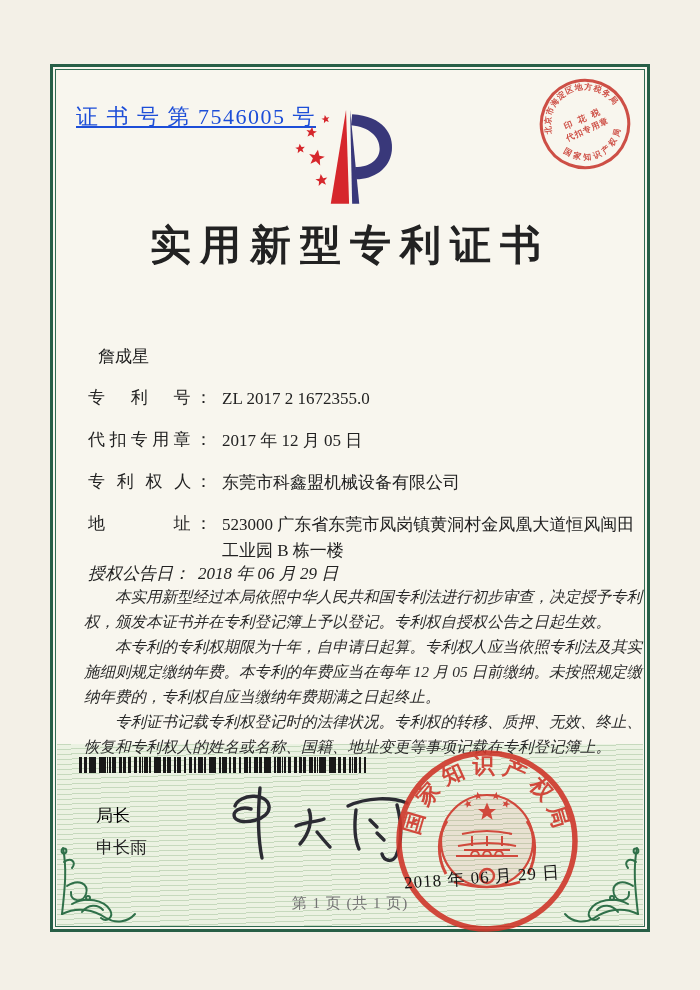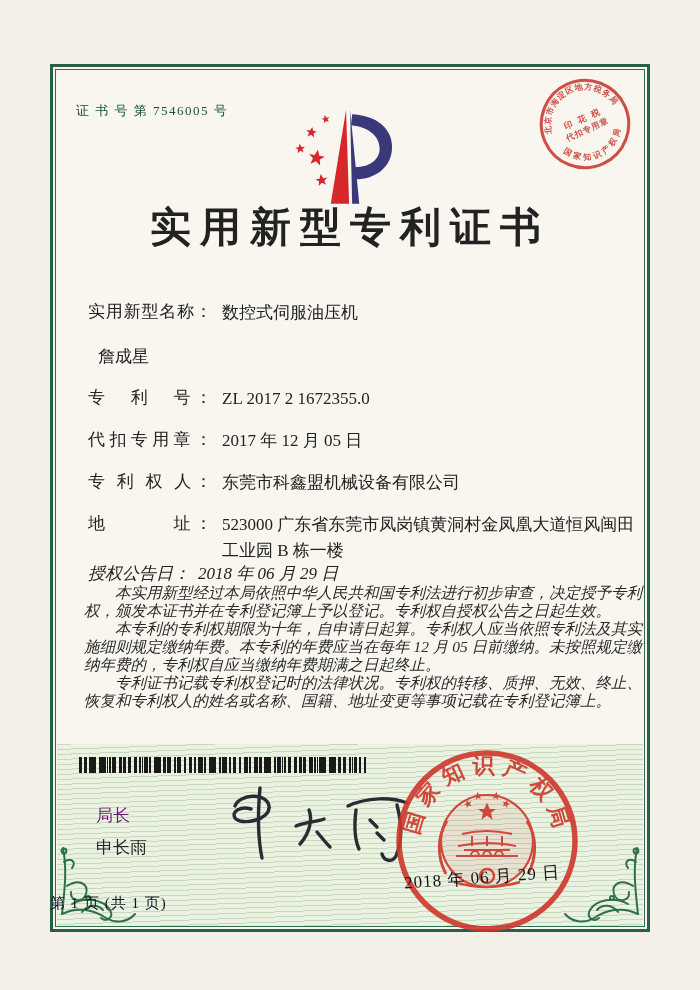"证 书 号 第 7546005" .cert-no { color: #14532d -> #1d4ed8; font-size: 13px -> 22px; text-decoration: none -> underline }
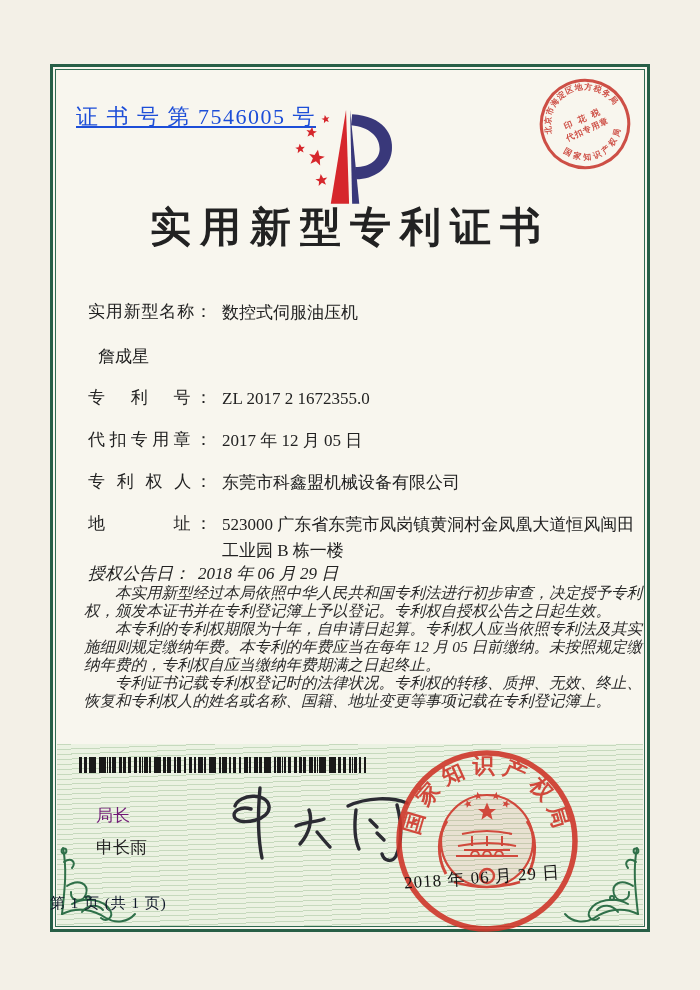"实用新型专利证书" .title { top: 200px -> 218px }
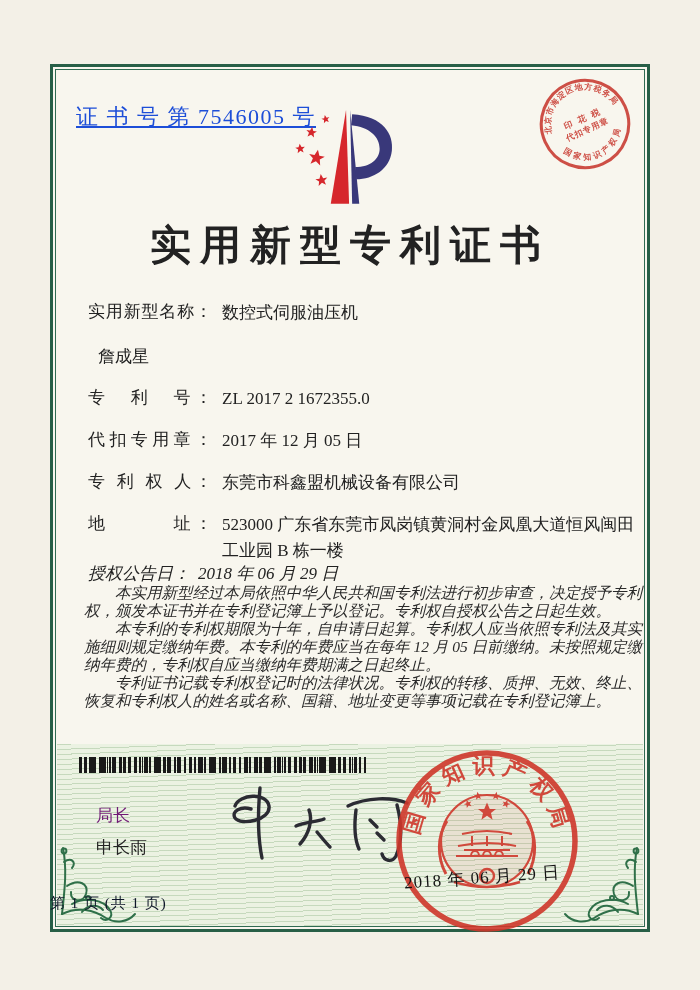"实用新型名称：" div.field-row { html: <div> <span>实用新型名称：</span> <span>数控式伺服油压机</span> </div> -> none }
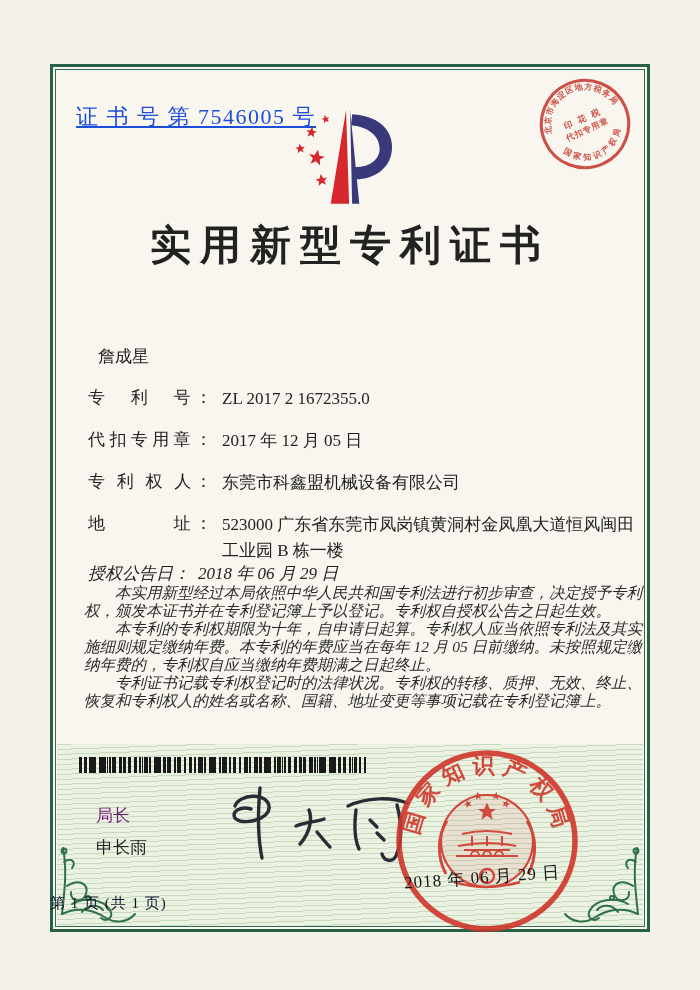"本实用新型经过本局依照中华人民共和国专利法进行初步审查，决定授予专利权，颁发本证" .legal { line-height: 18px -> 25px }
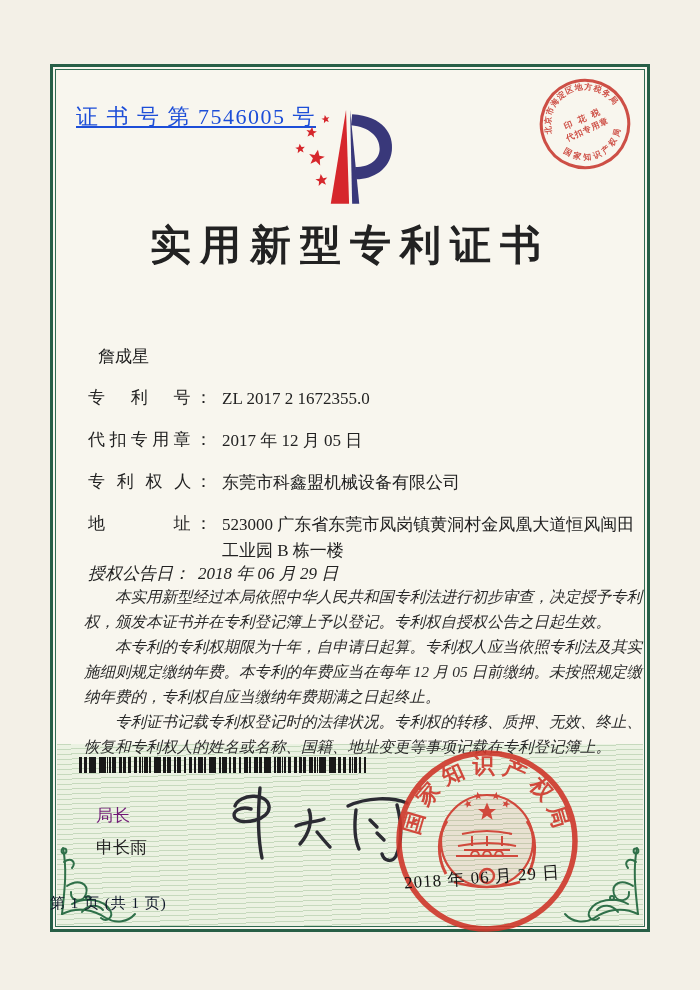"局长" .commissioner-title { color: #701a75 -> #000000 }
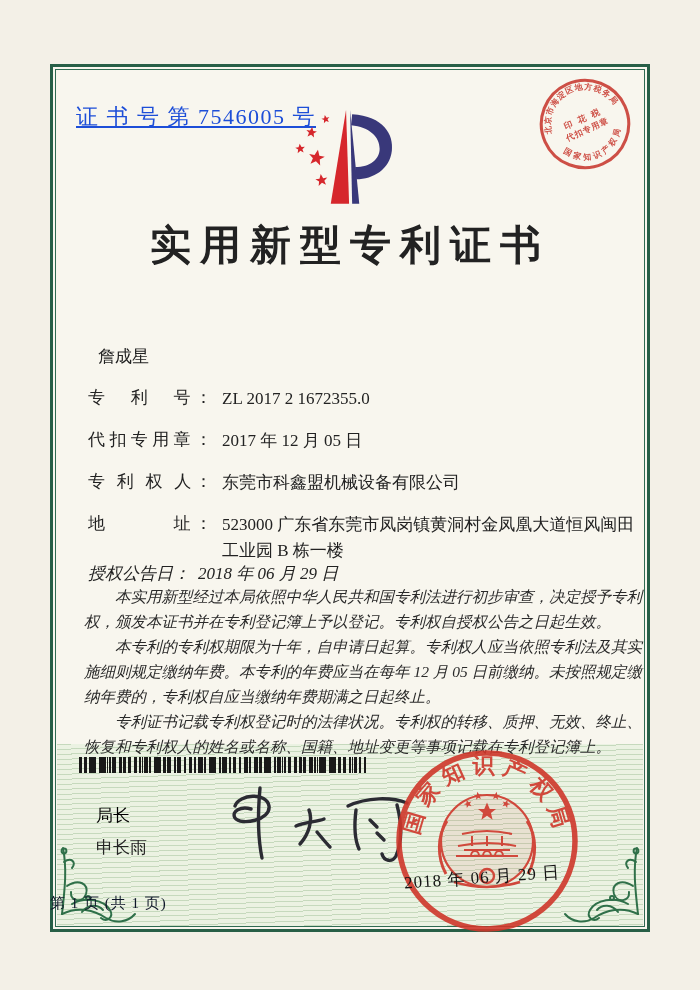"第 1 页 (共 1" .footer { color: #0f172a -> #737373; text-align: left -> center }
